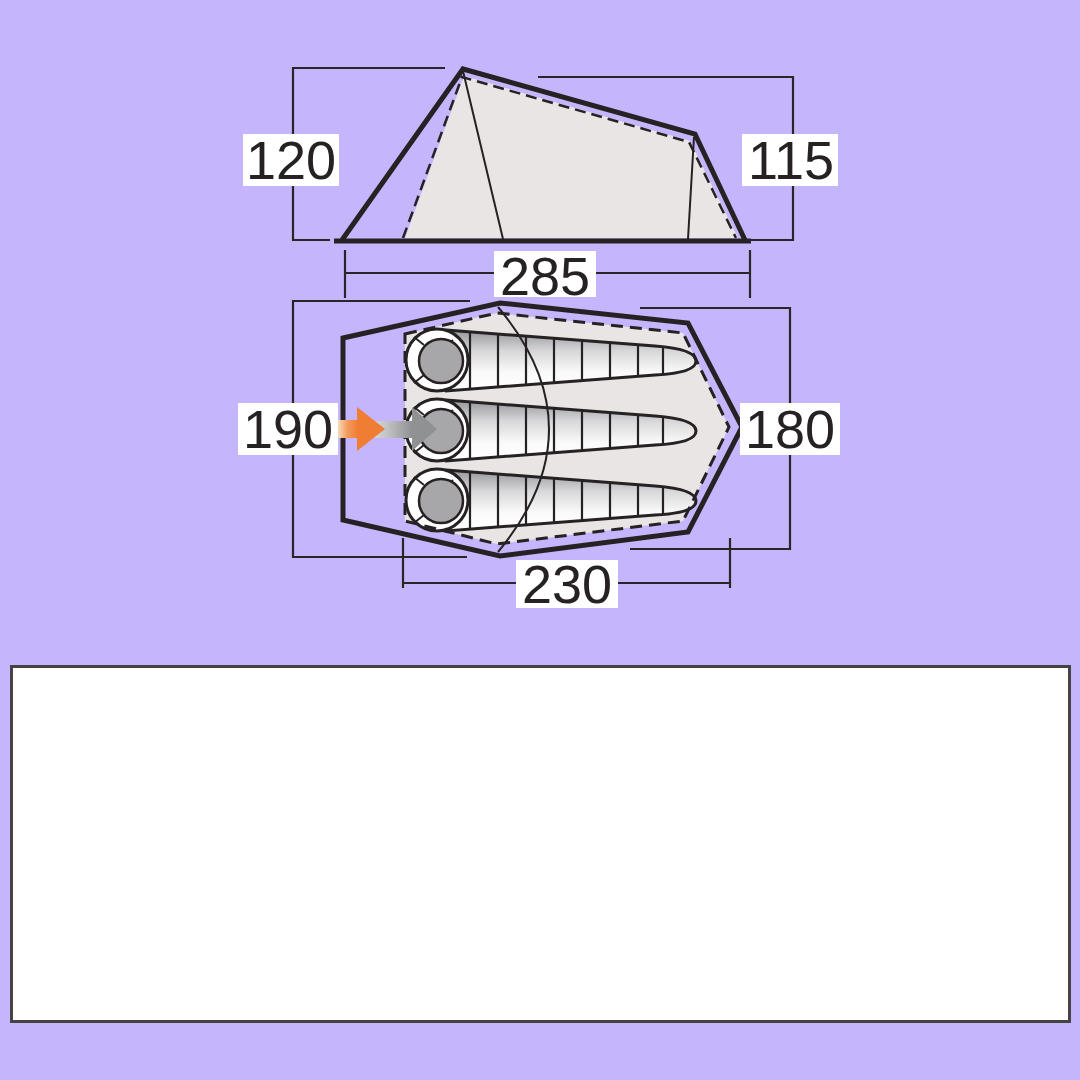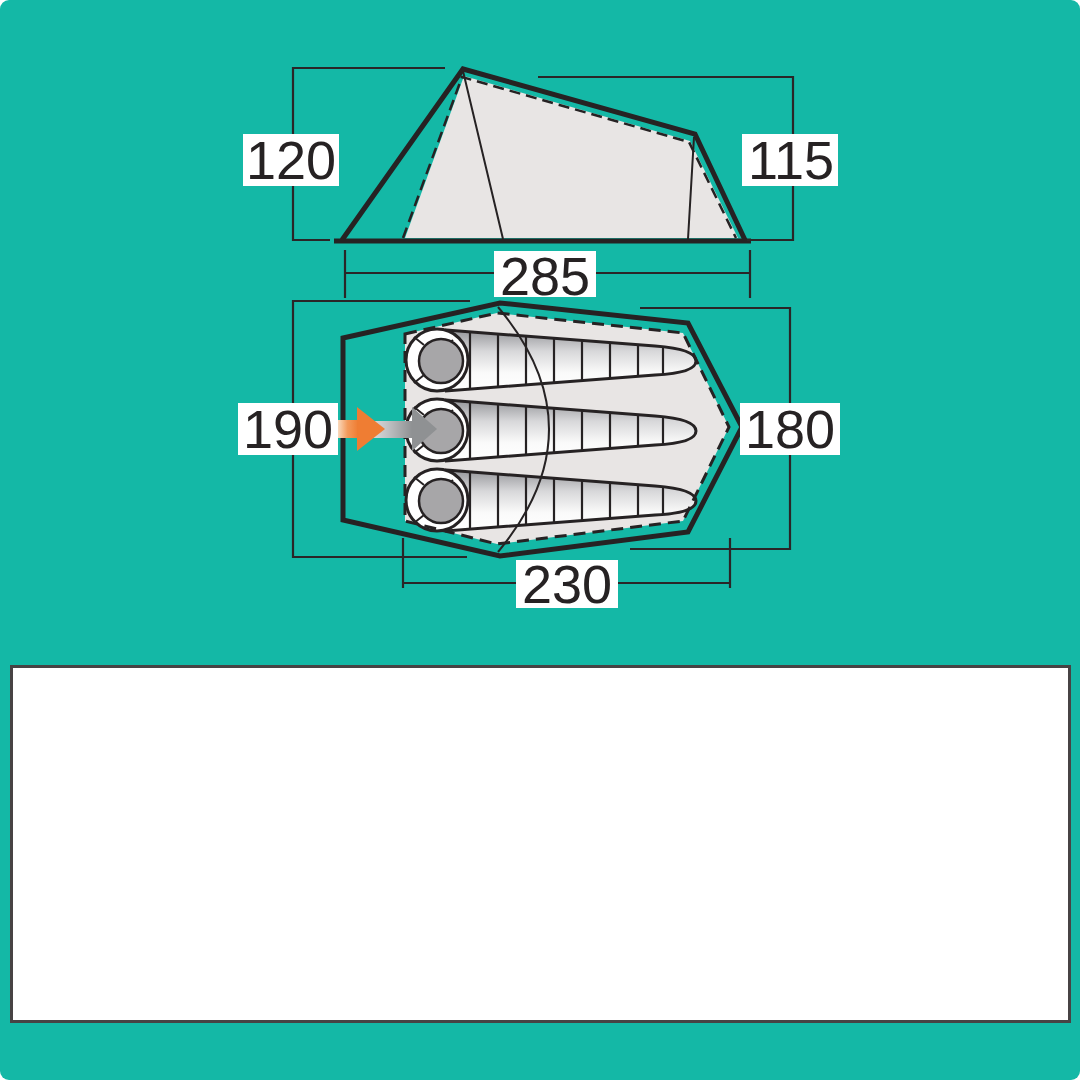"120" .canvas { background: #14b8a6 -> #c4b5fd; border-radius: 9px -> none }
